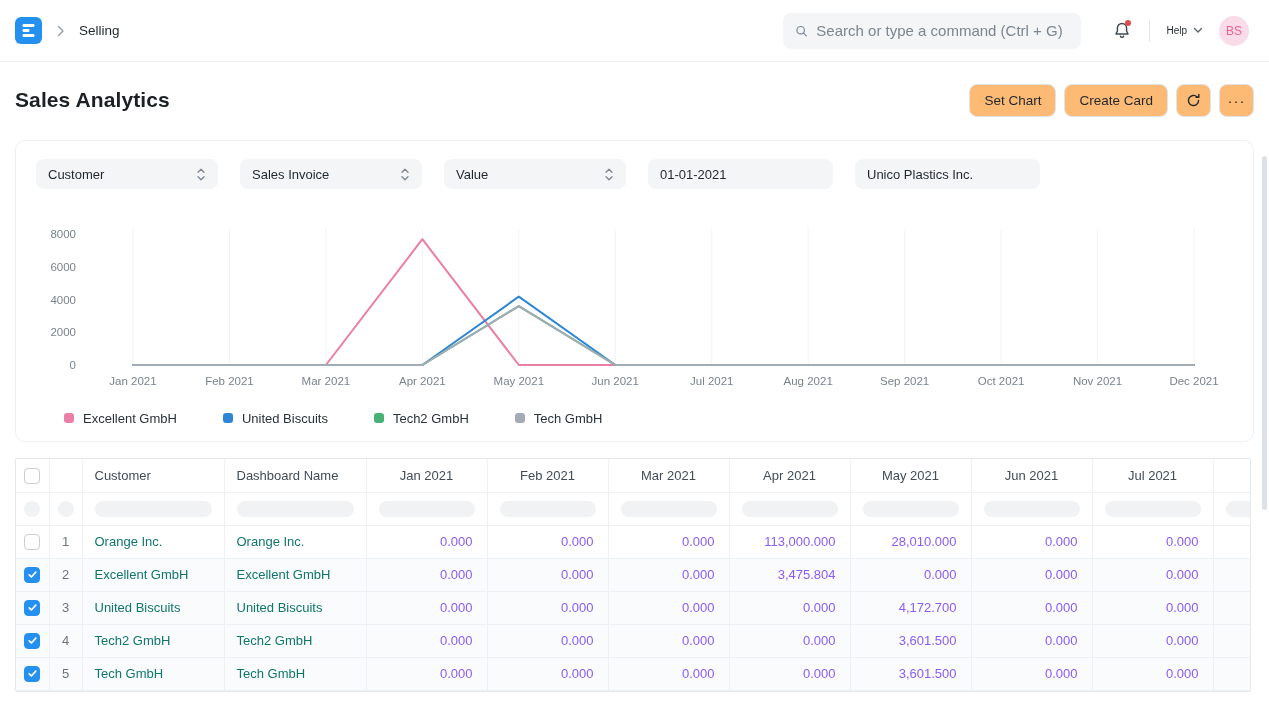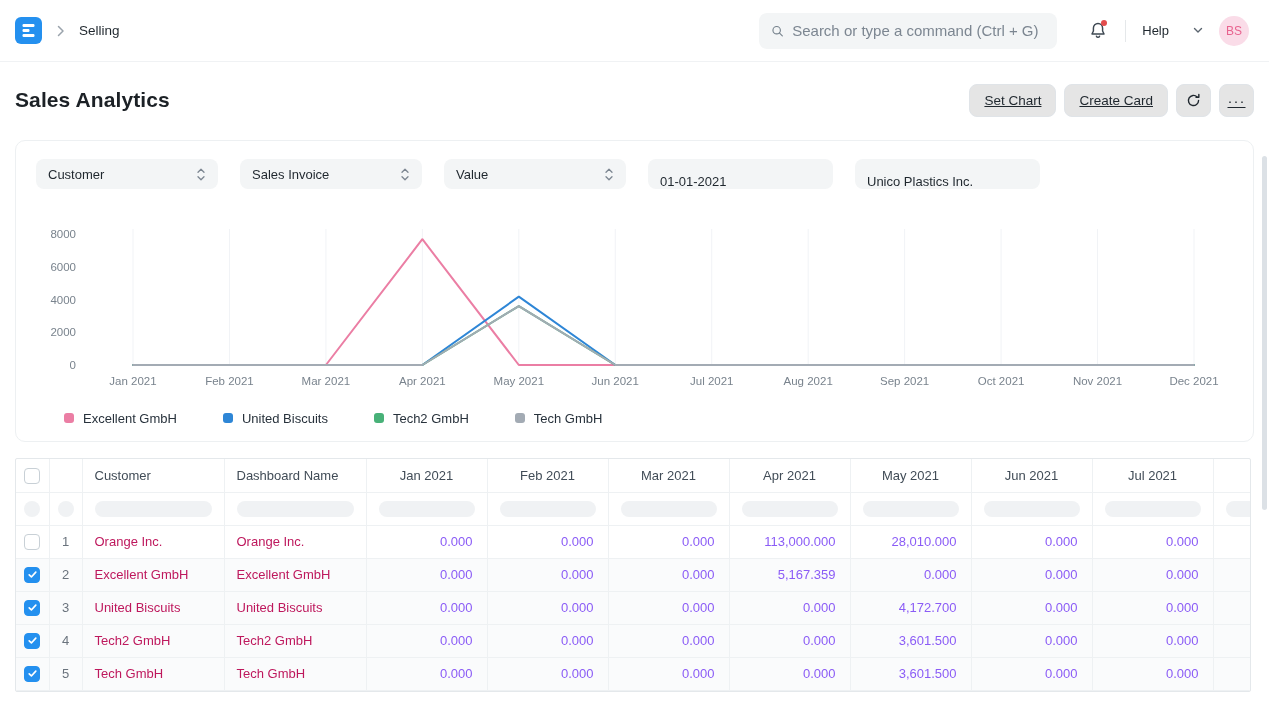"Help" .help { font-size: 13px -> 10px; gap: 24px -> 6px }
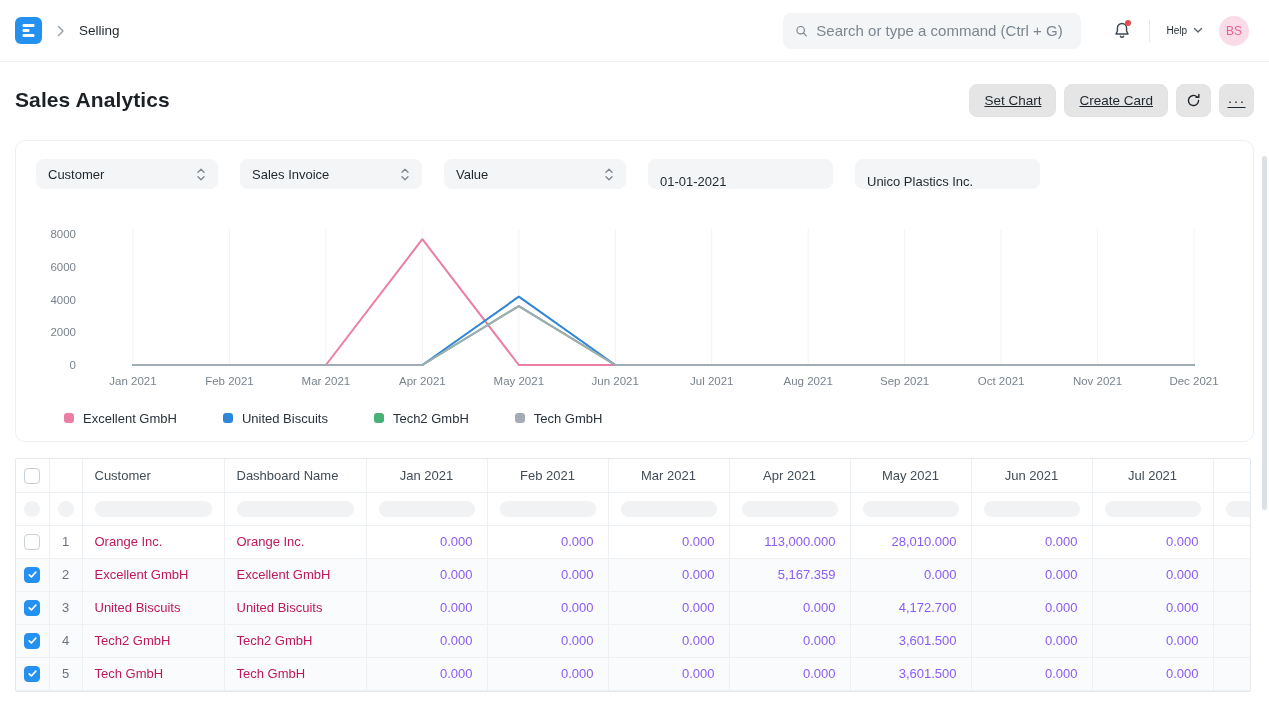"Set Chart" .btn { background: #e5e5e5 -> #fdba74; text-decoration: underline -> none }
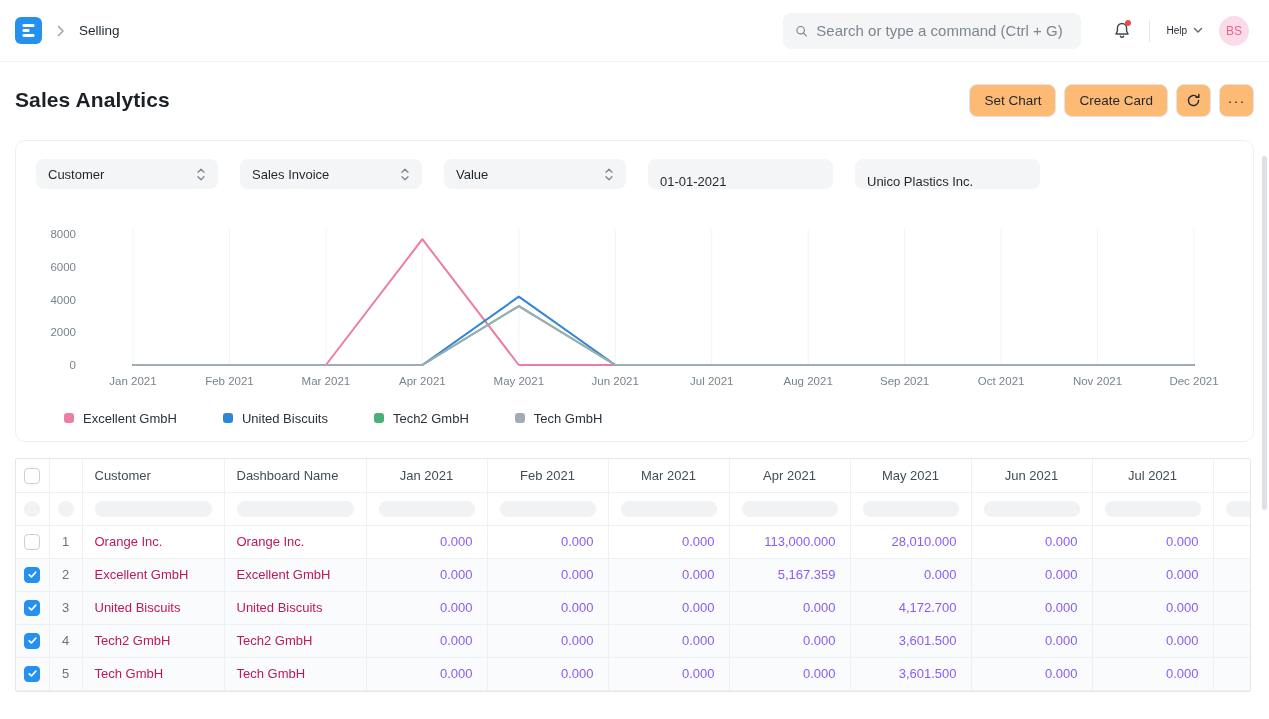"01-01-2021" .pill.w-input { align-items: flex-end -> none }
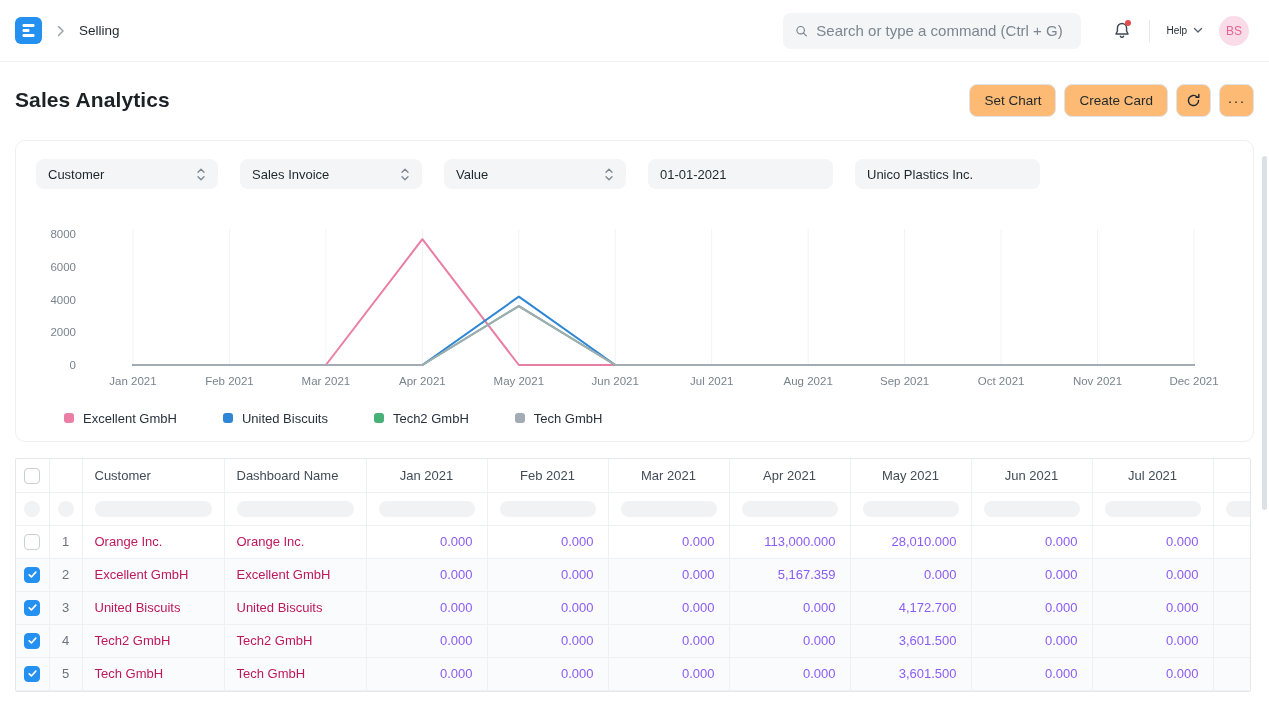"Orange Inc." .cell-name { color: #be185d -> #0f766e }
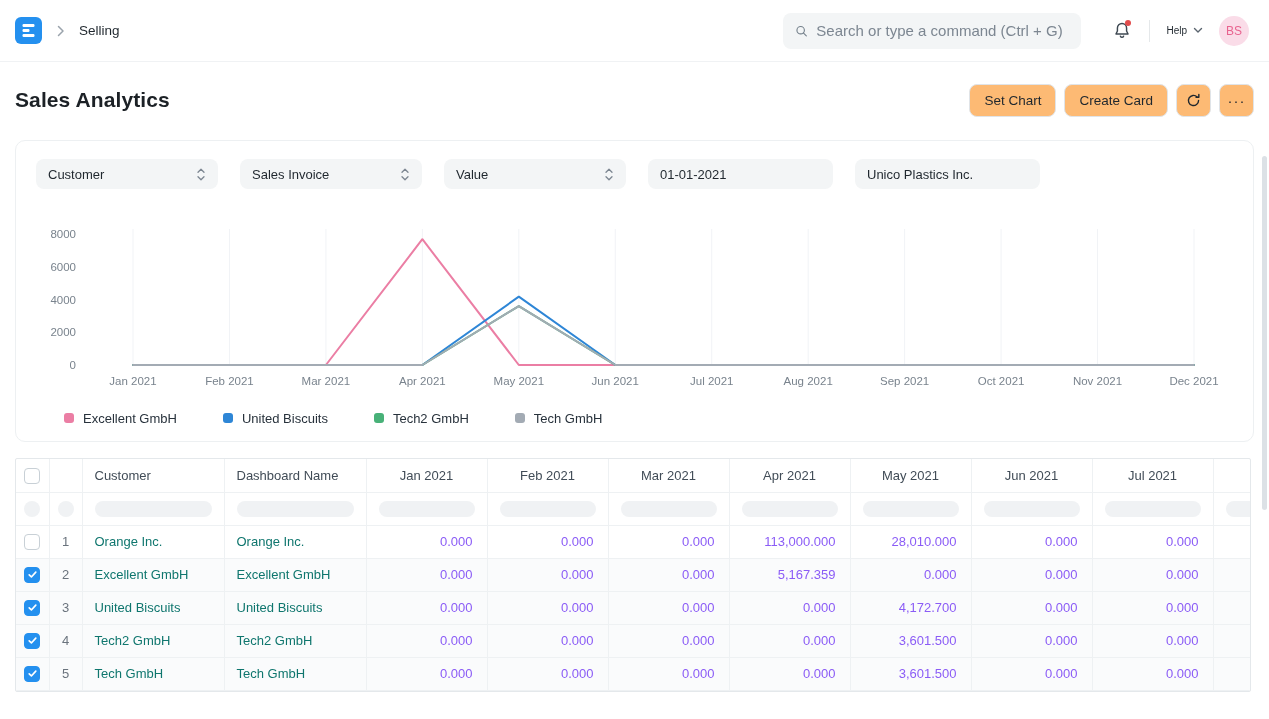"5,167.359" td.ar { text: 5,167.359 -> 3,475.804 }
